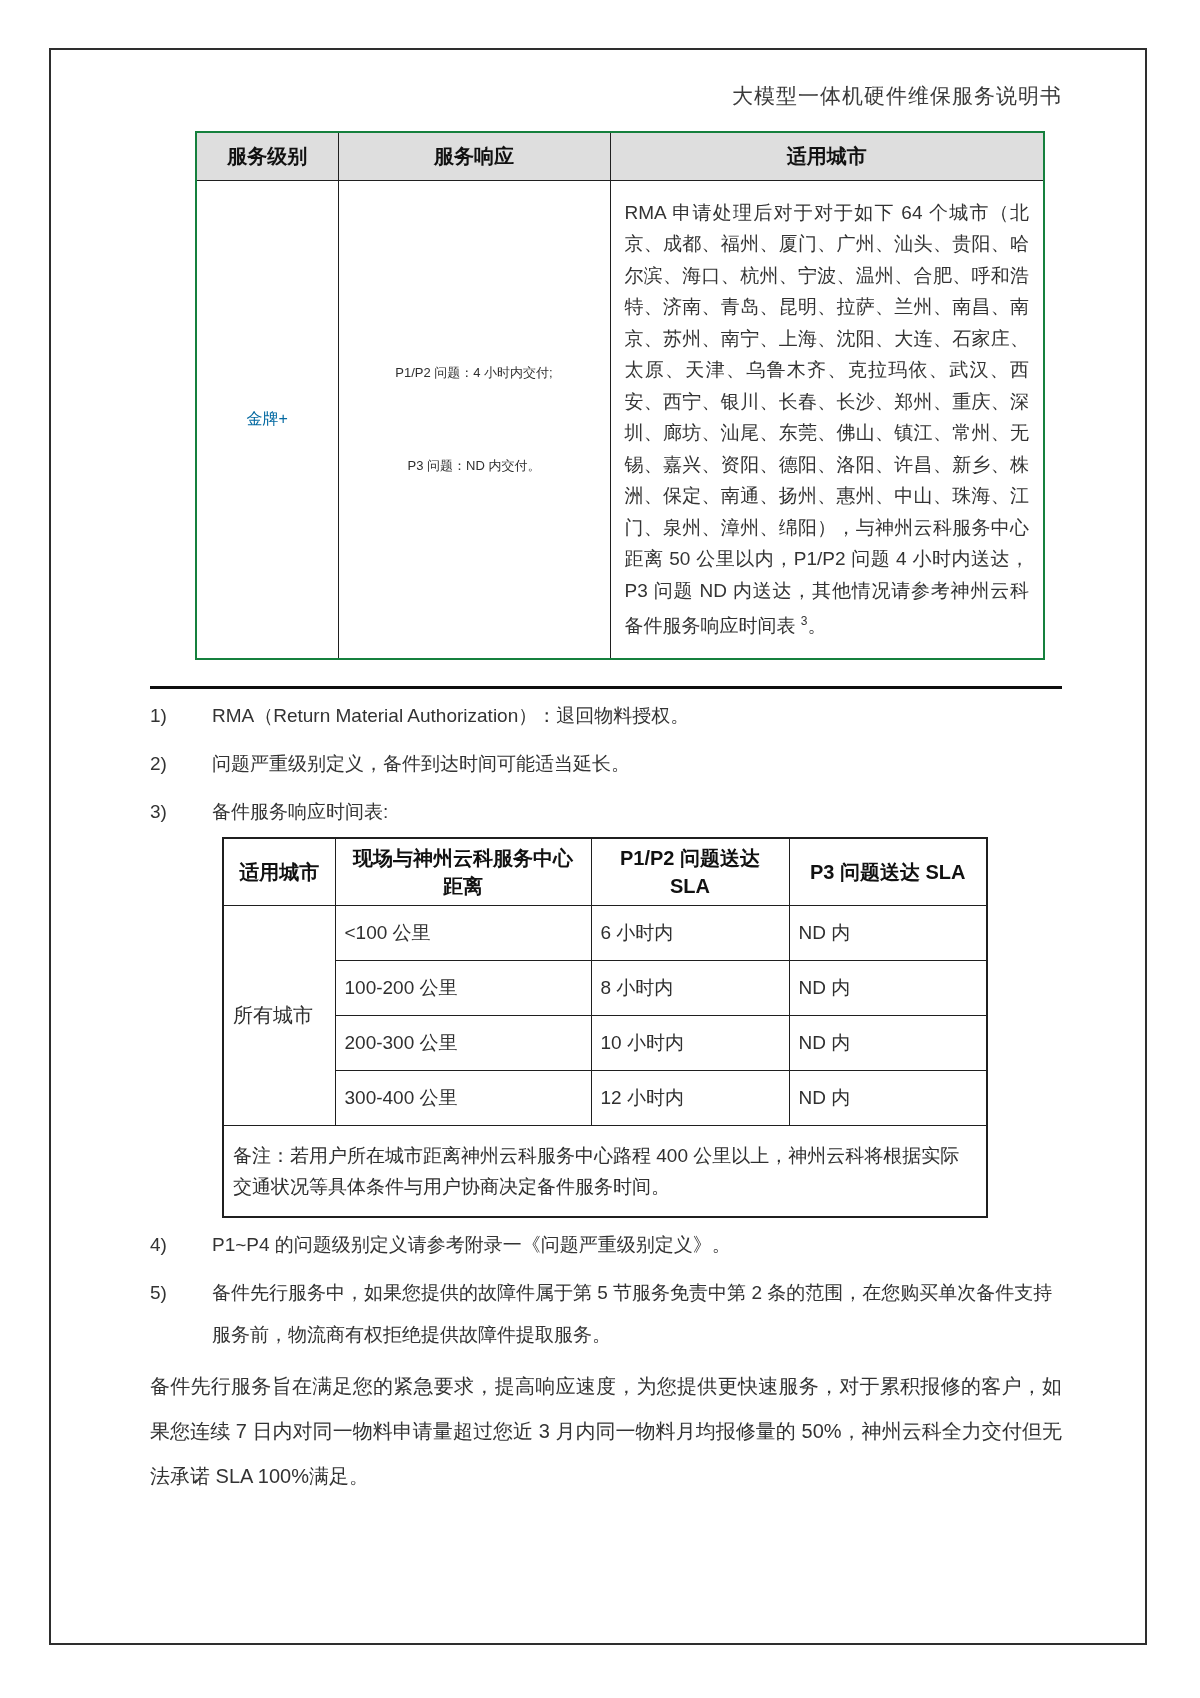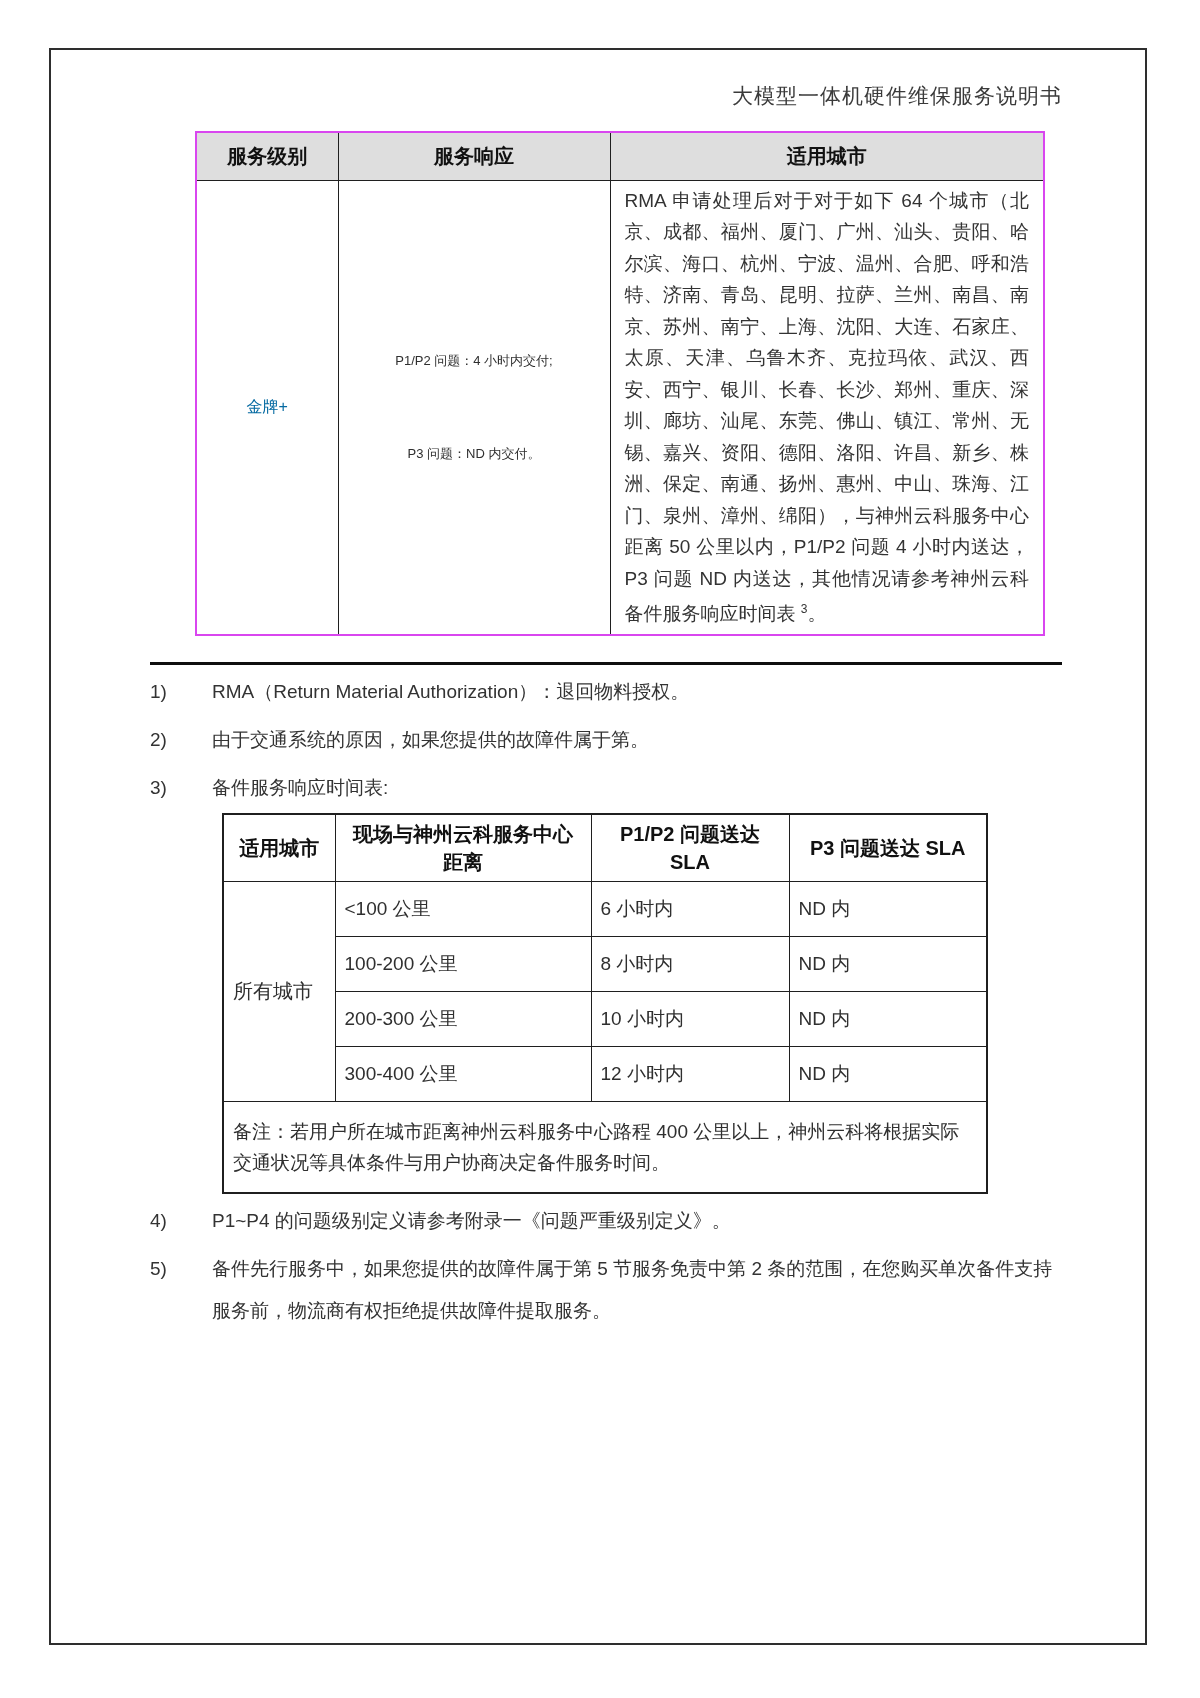"服务级别" .svc-table { border: 2px solid #d946ef -> 2px solid #15803d }
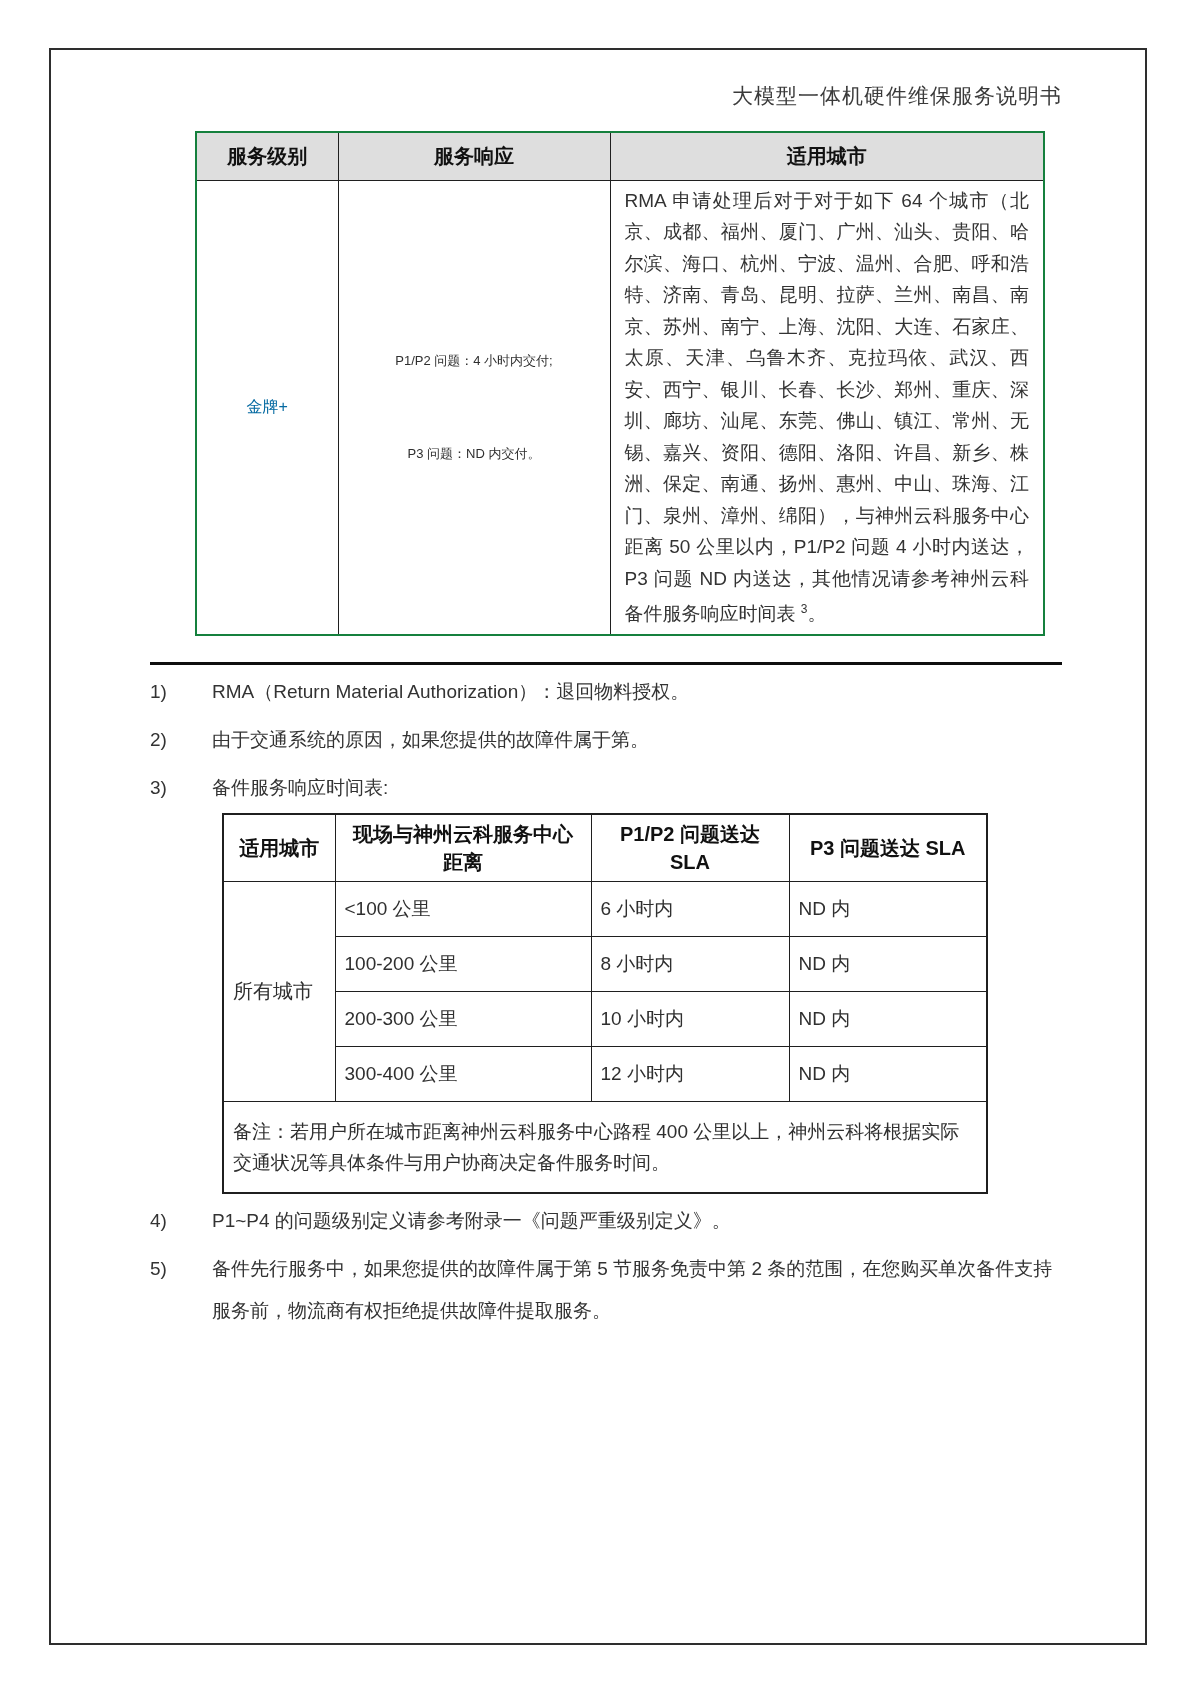"RMA 申请处理后对于对于如下 64" .svc-cities-cell { padding: 4px 14px -> 16px 14px }
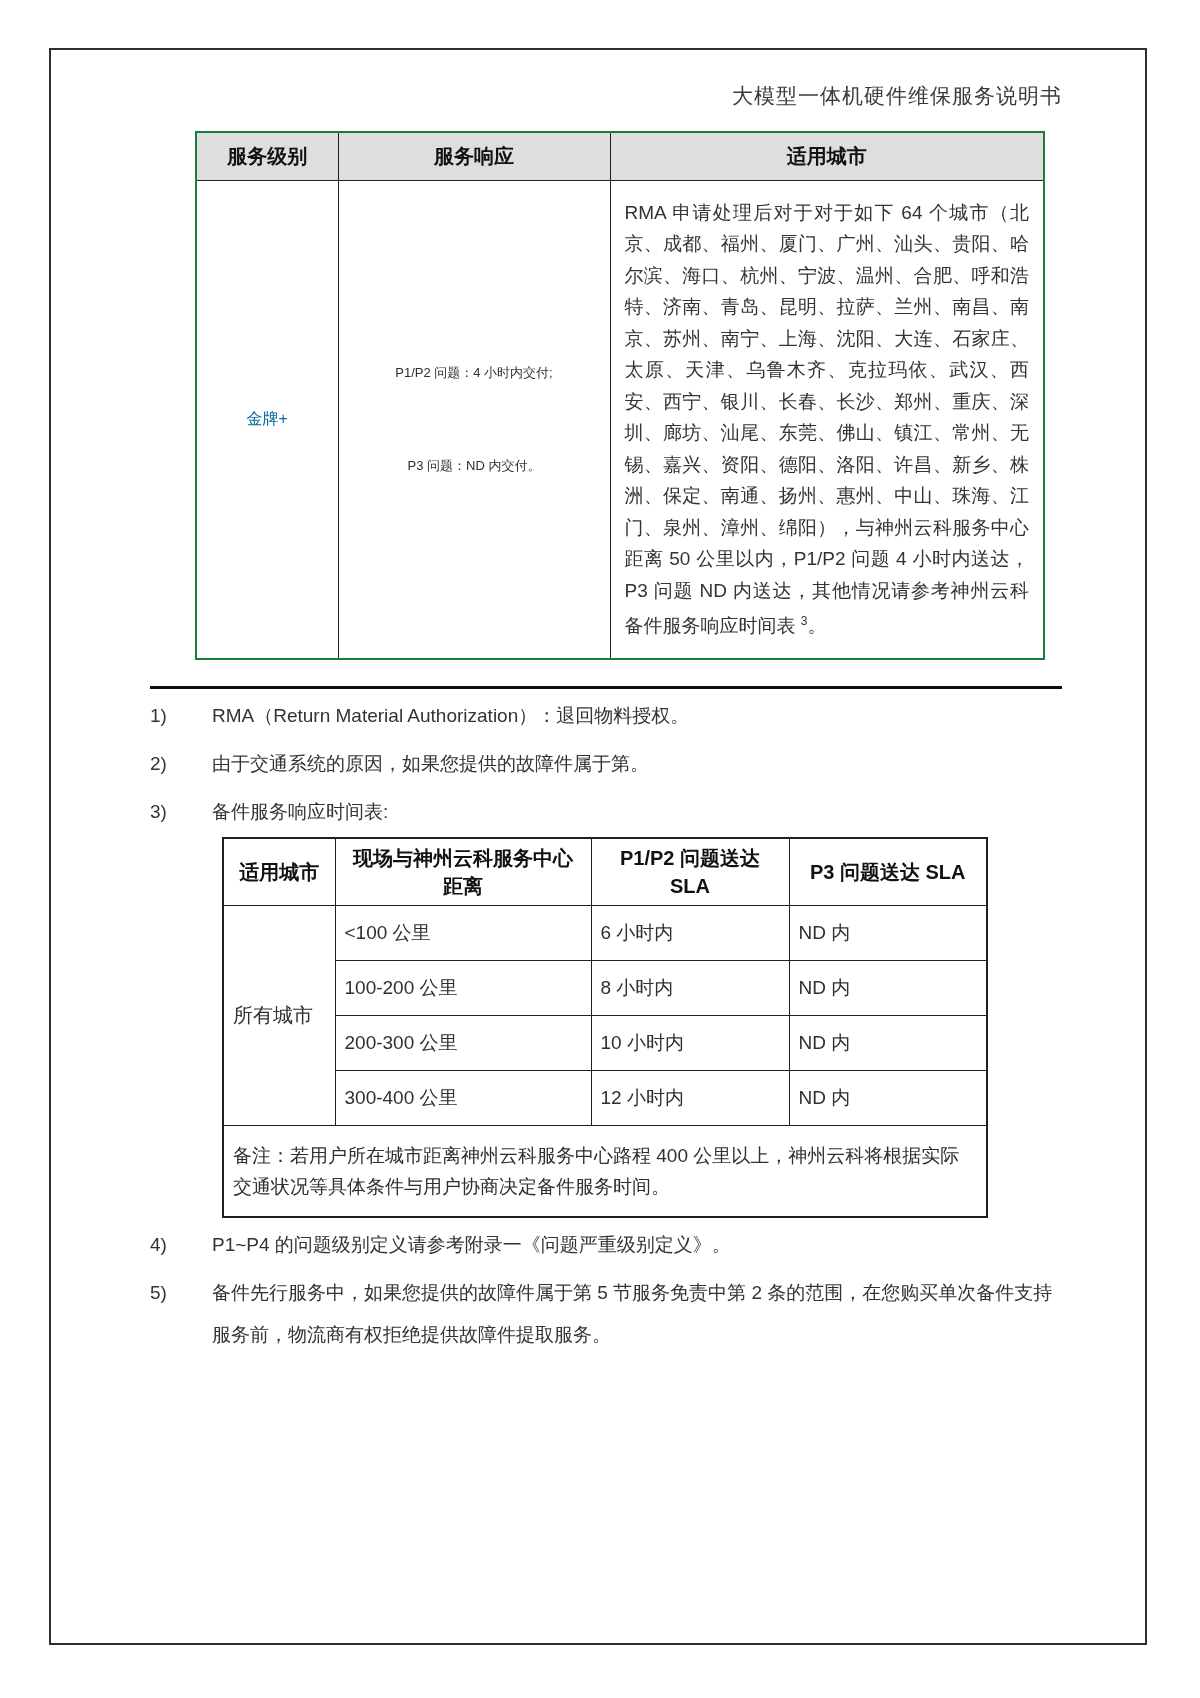"由于交通系统的原因，如果您提供的故障件属于第。" div.text { text: 由于交通系统的原因，如果您提供的故障件属于第 -> 问题严重级别定义，备件到达时间可能适当延长 }
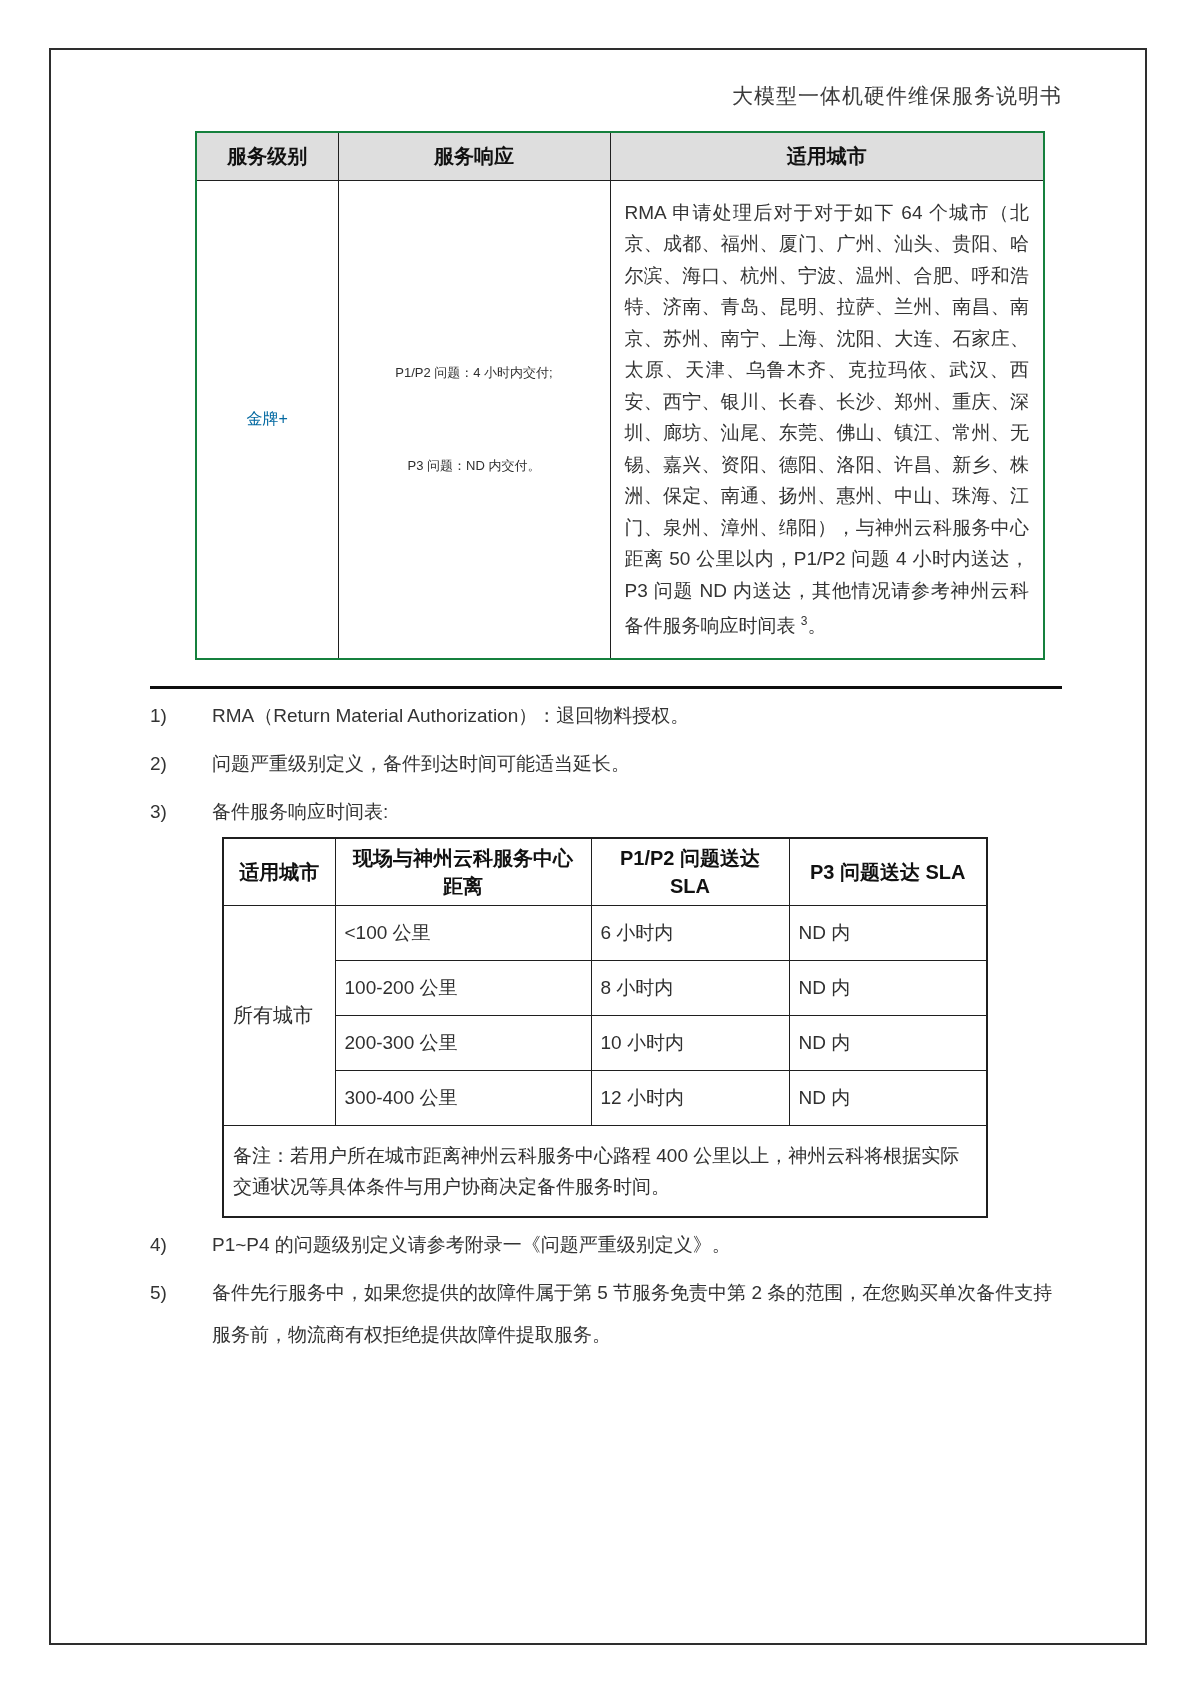"备件先行服务旨在满足您的紧急要求，提高响应速度，为您提供更快速服务，对于累积报修" div.closing { html: none -> <div>备件先行服务旨在满足您的紧急要求，提高响应速度，为您提供更快速服务，对于累积报修的客户，如果您连续 7 日内对同一物料申请量超过您近 3 月内同一物料月均报修量的 50%，神州云科全力交付但无法承诺 SLA 100%满足。</div> }
